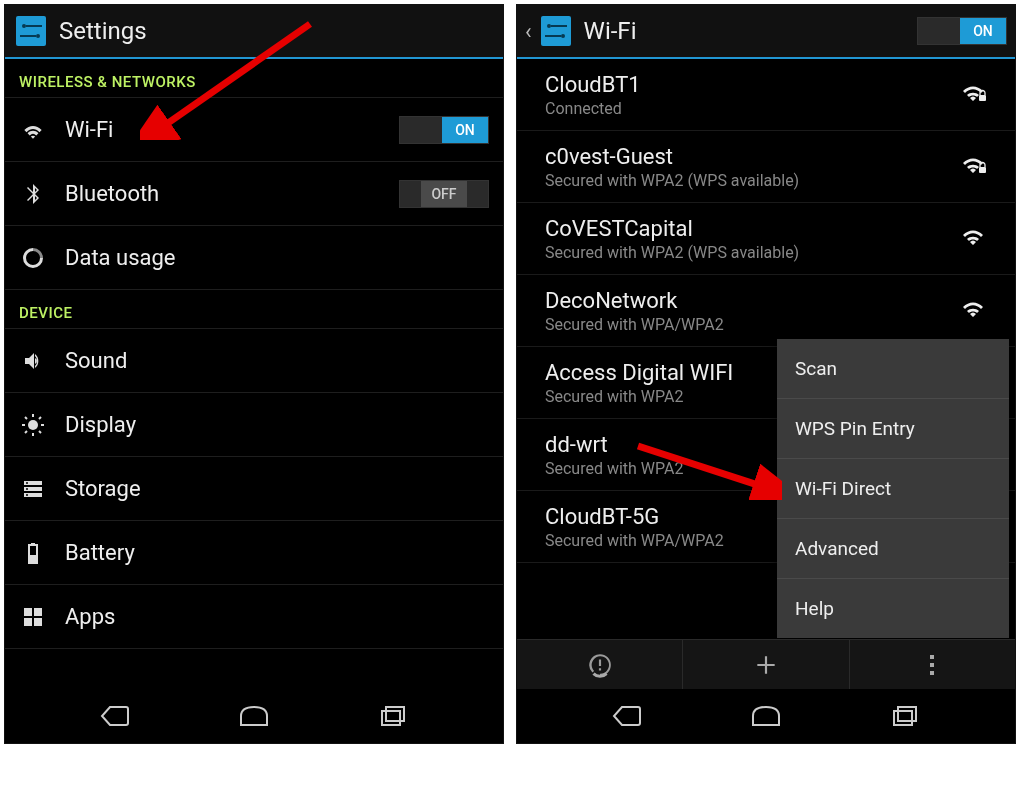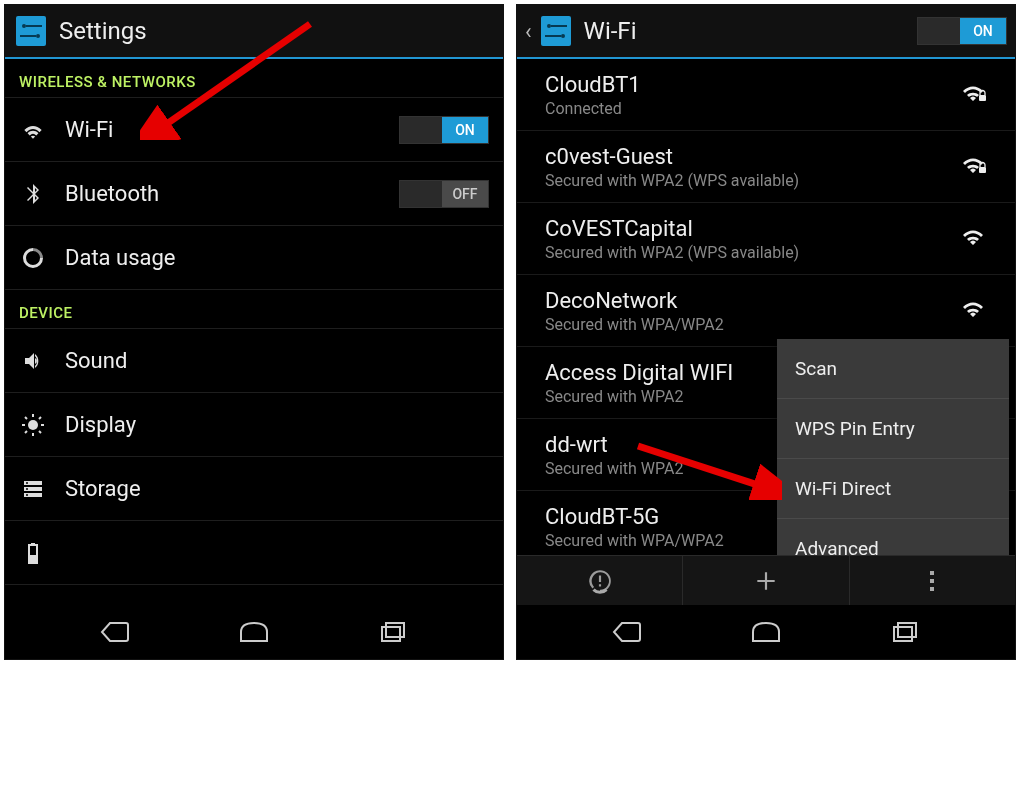"Settings" .phone { height: 656px -> 740px }
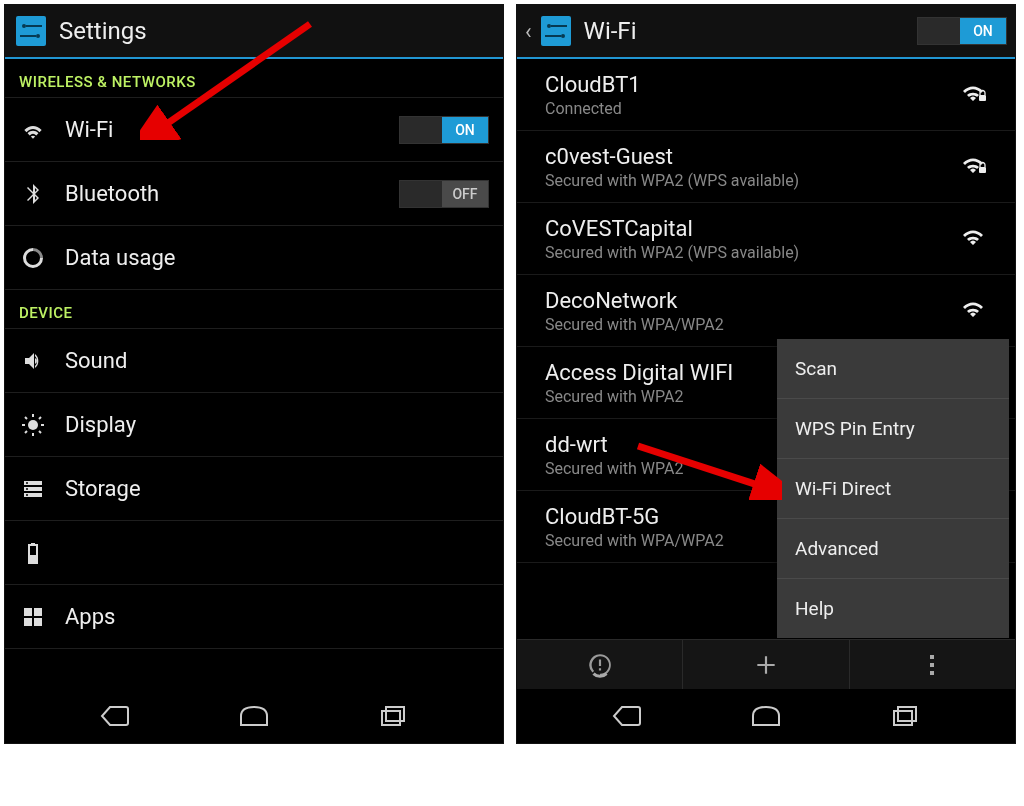"OFF" .toggle.off { justify-content: flex-end -> center }
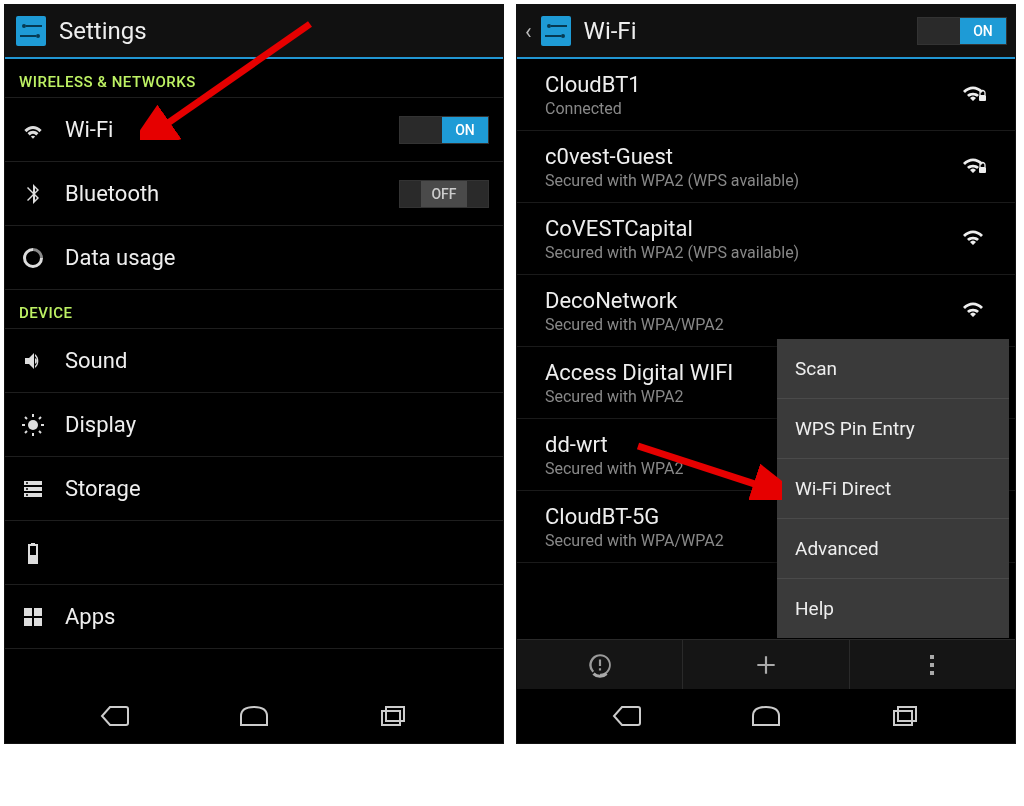"Battery" span.label { html: none -> <span>Battery</span> }
